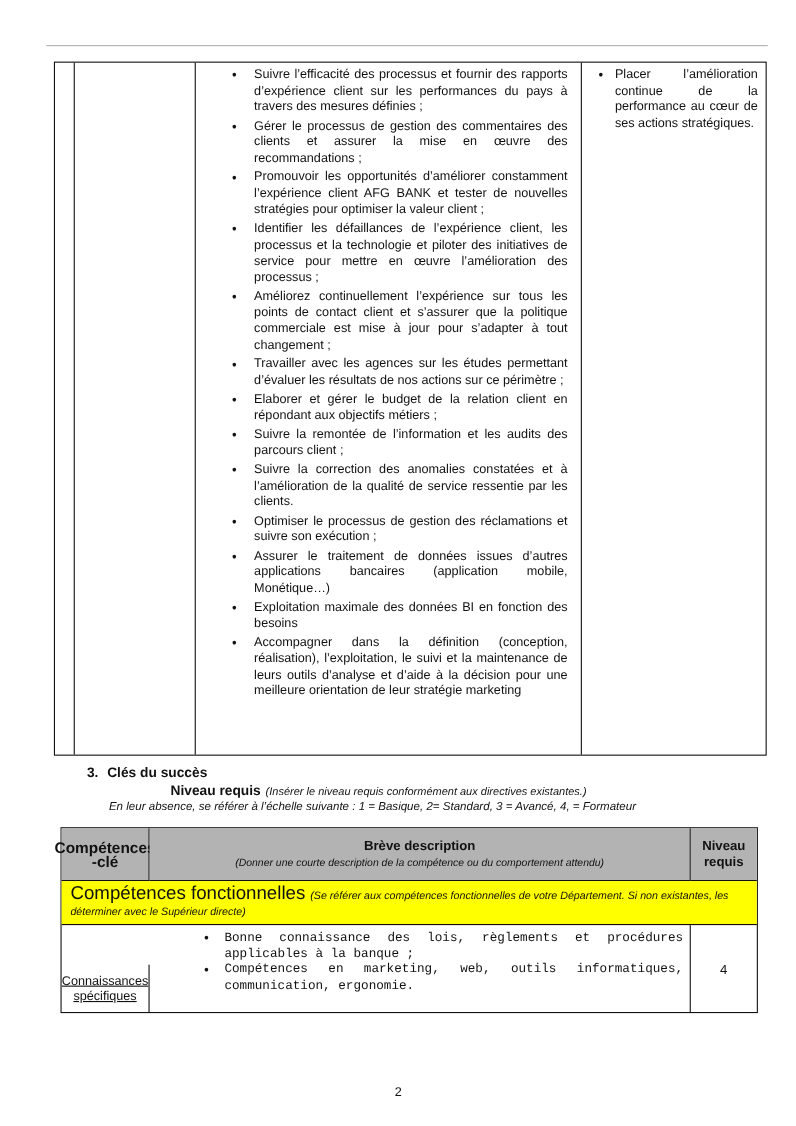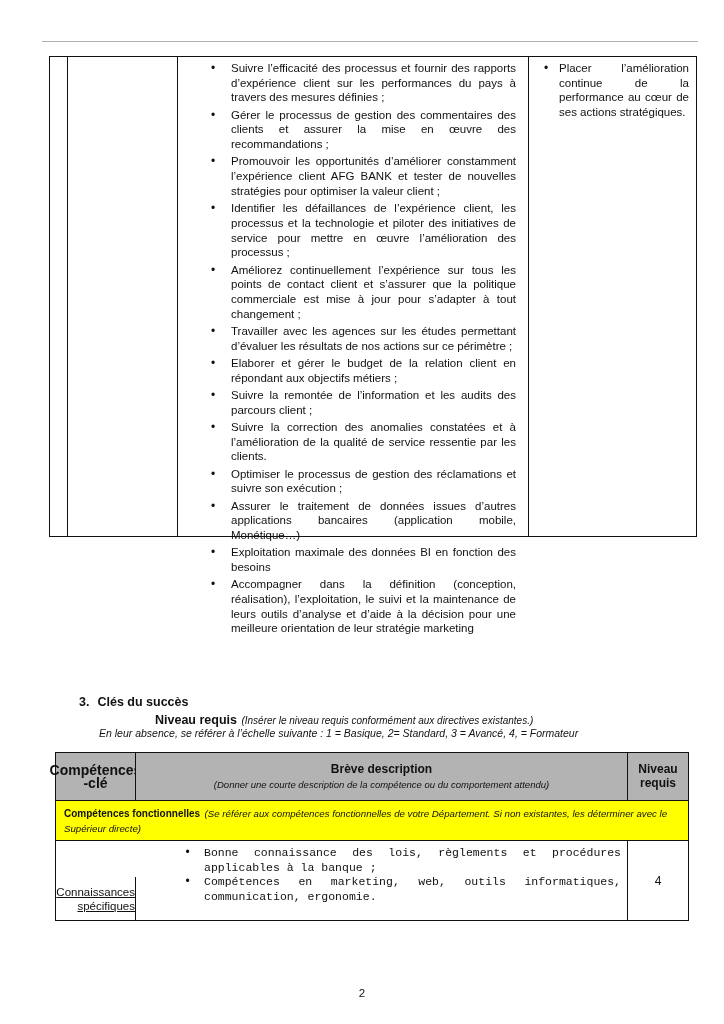"Suivre l’efficacité des processus et" .resp-table { height: 481px -> 631px }
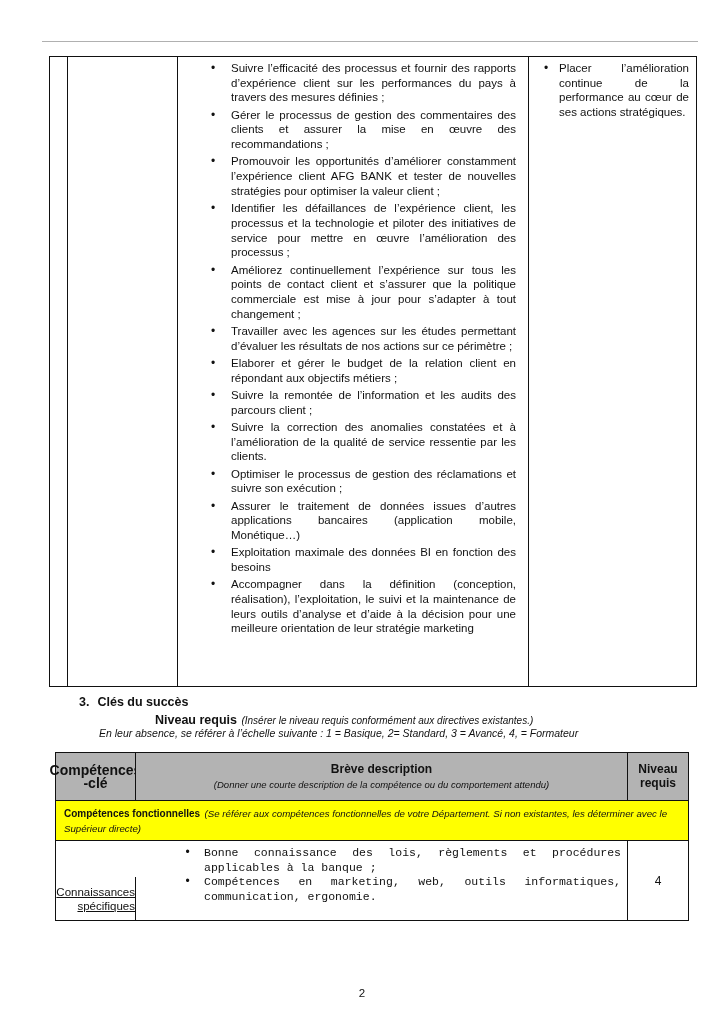"Compétences fonctionnelles" .func-title { font-size: 10px -> 17px; font-weight: bold -> normal }
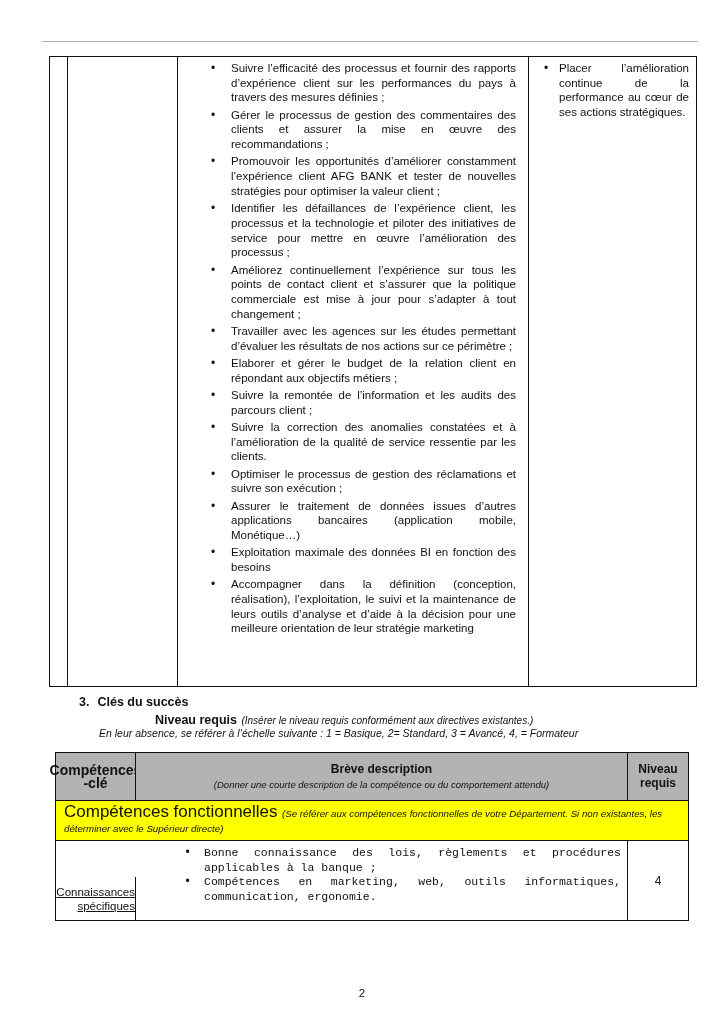"Connaissances spécifiques" .name-cell { text-align: right -> center }
